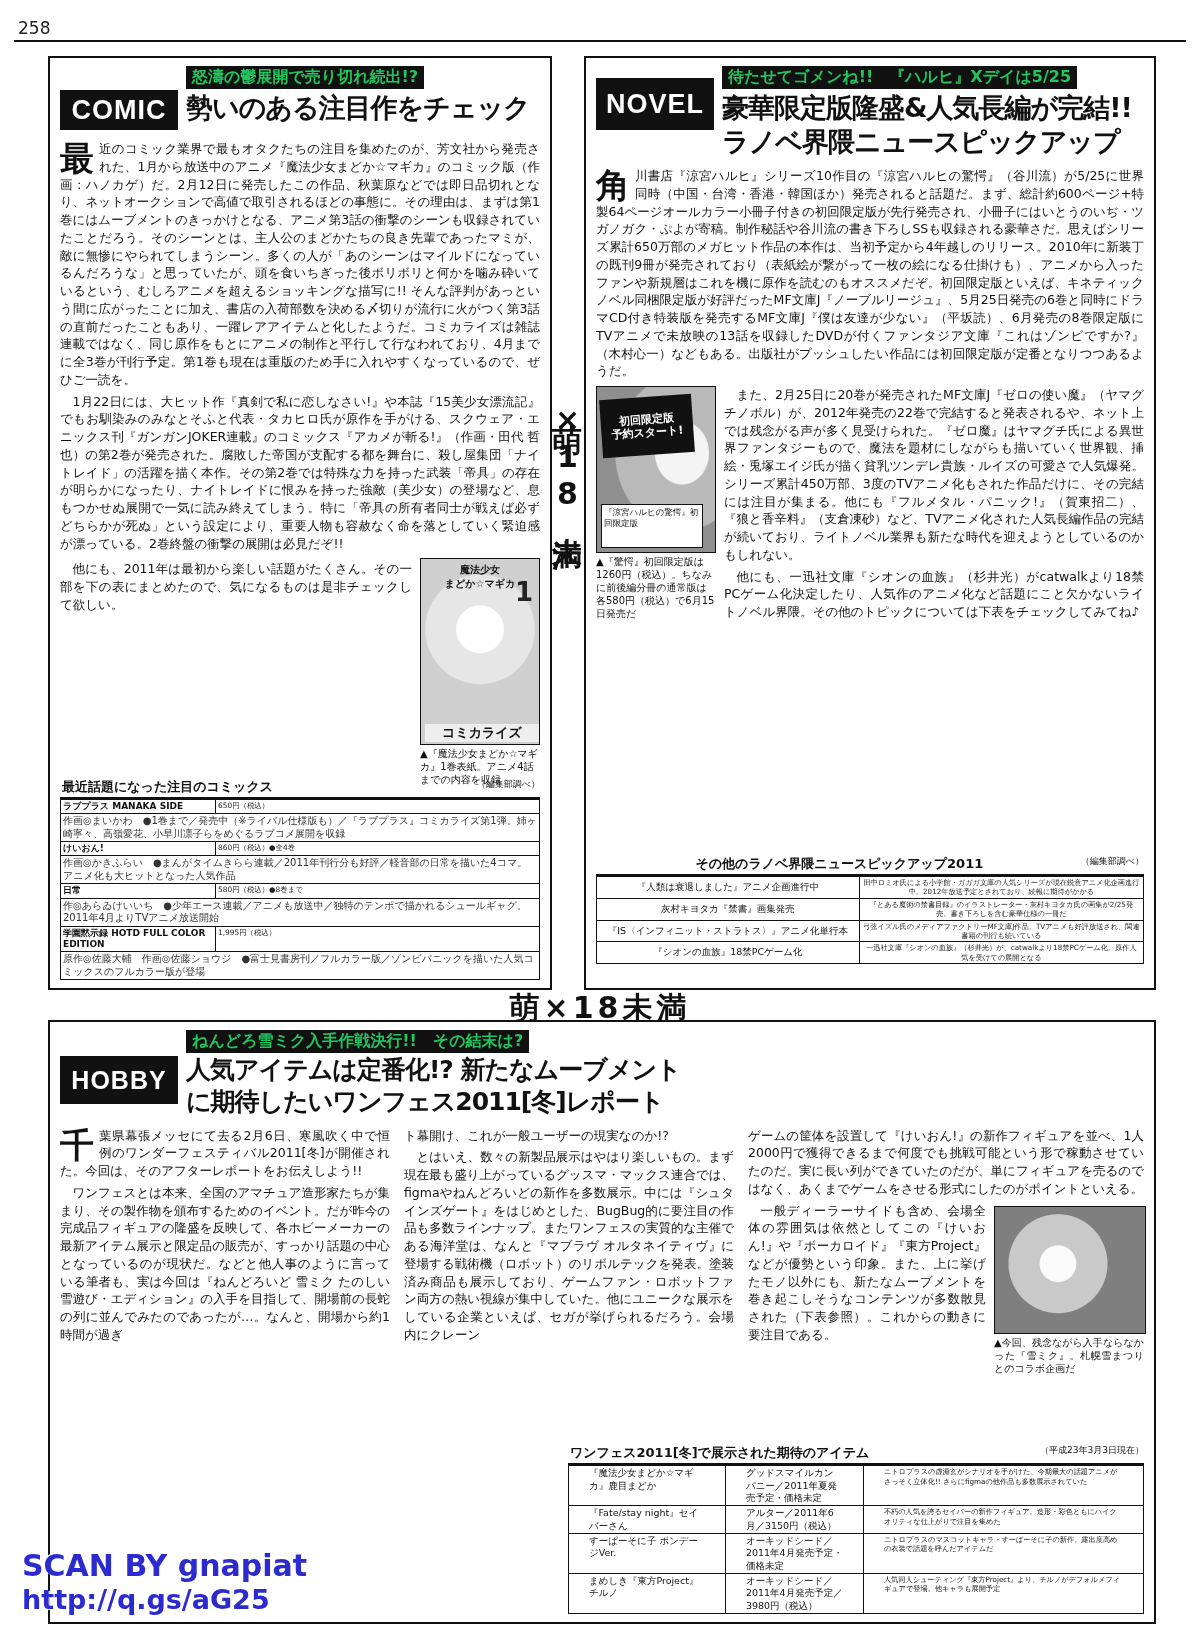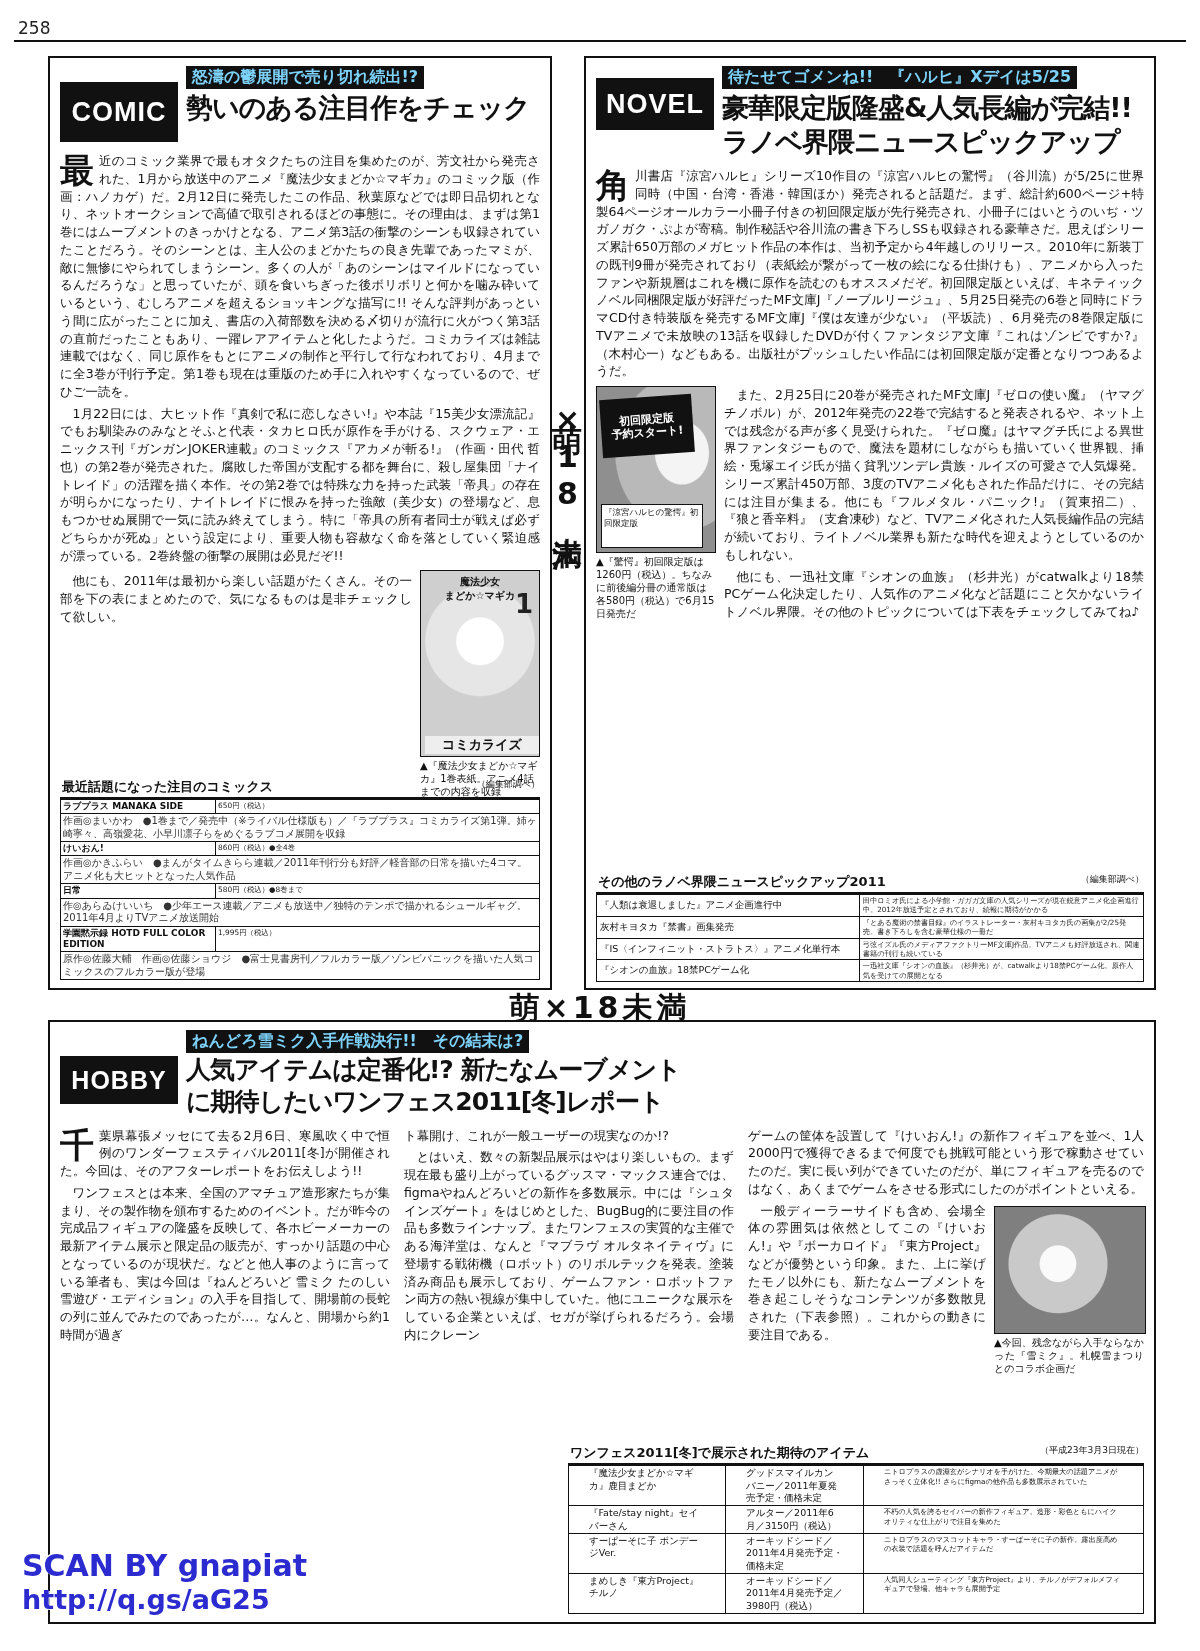"怒濤の鬱展開で売り切れ続出!?" .kicker { color: #7dd3fc -> #22c55e }
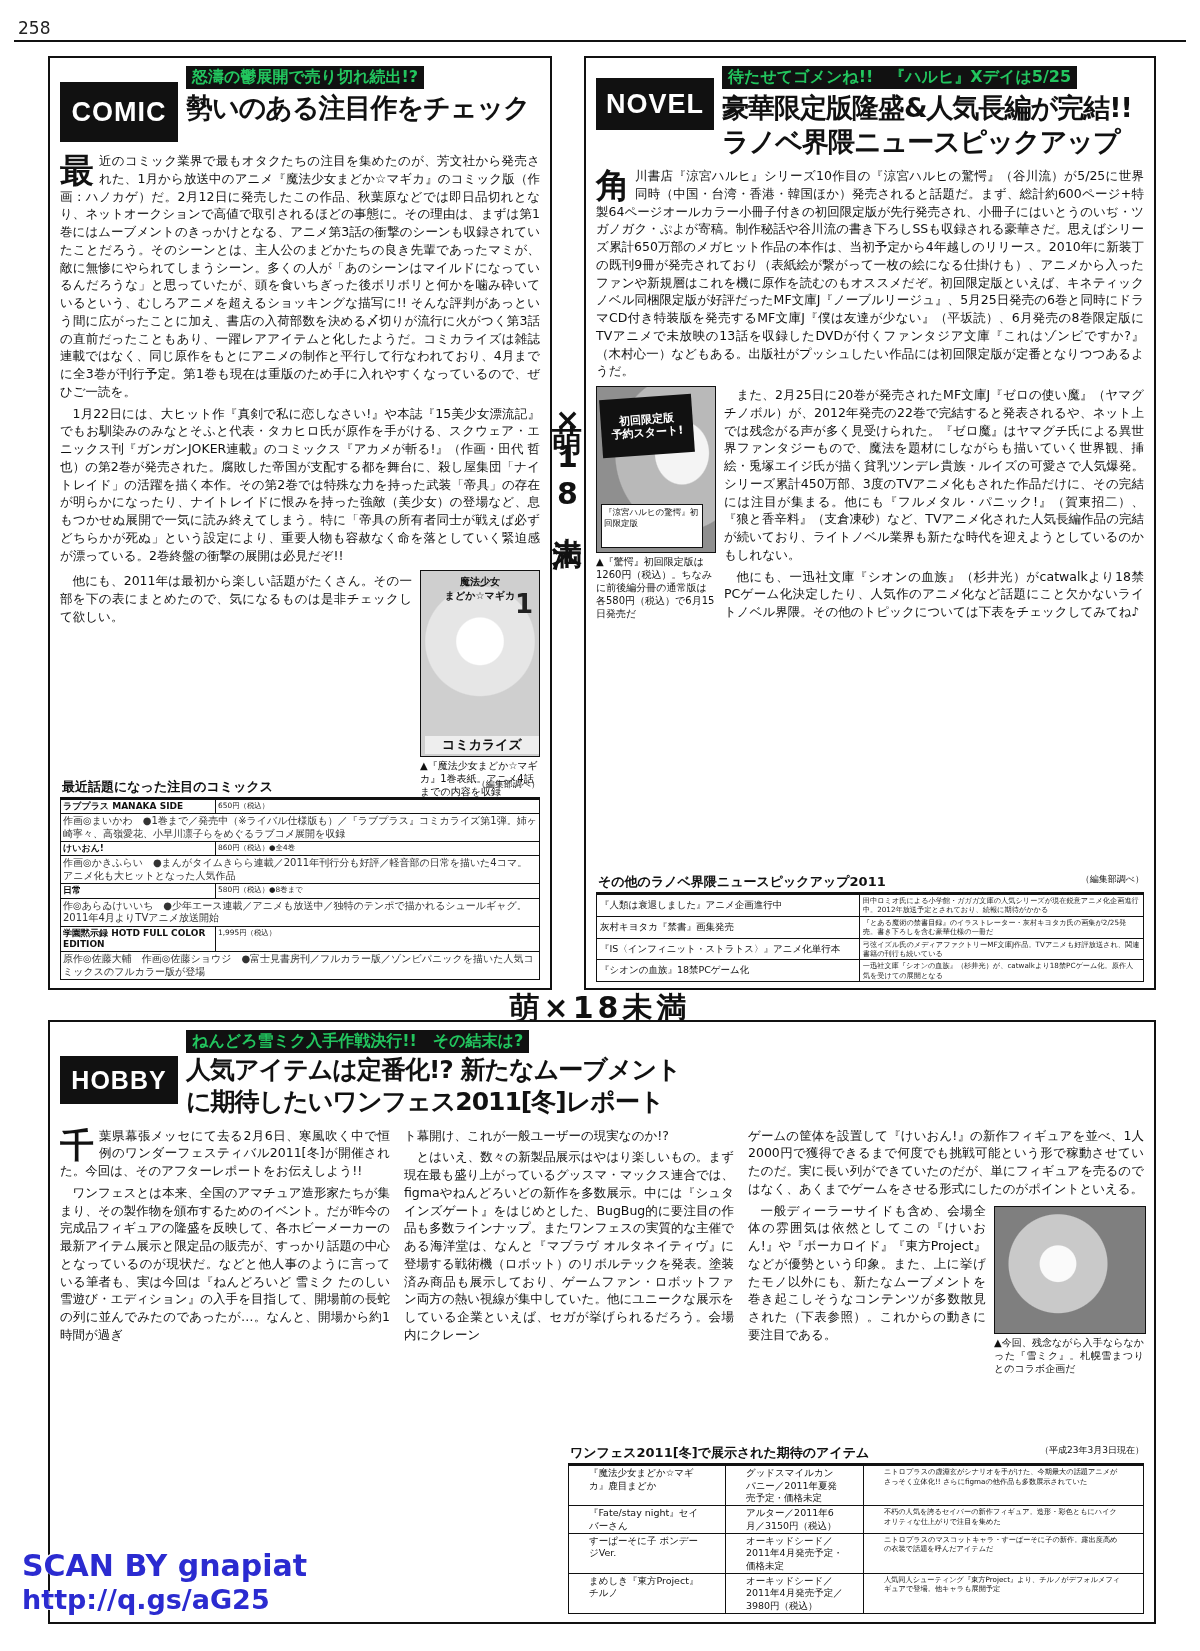"COMIC" #badge-comic { height: 60px -> 40px; margin-top: 16px -> 24px }
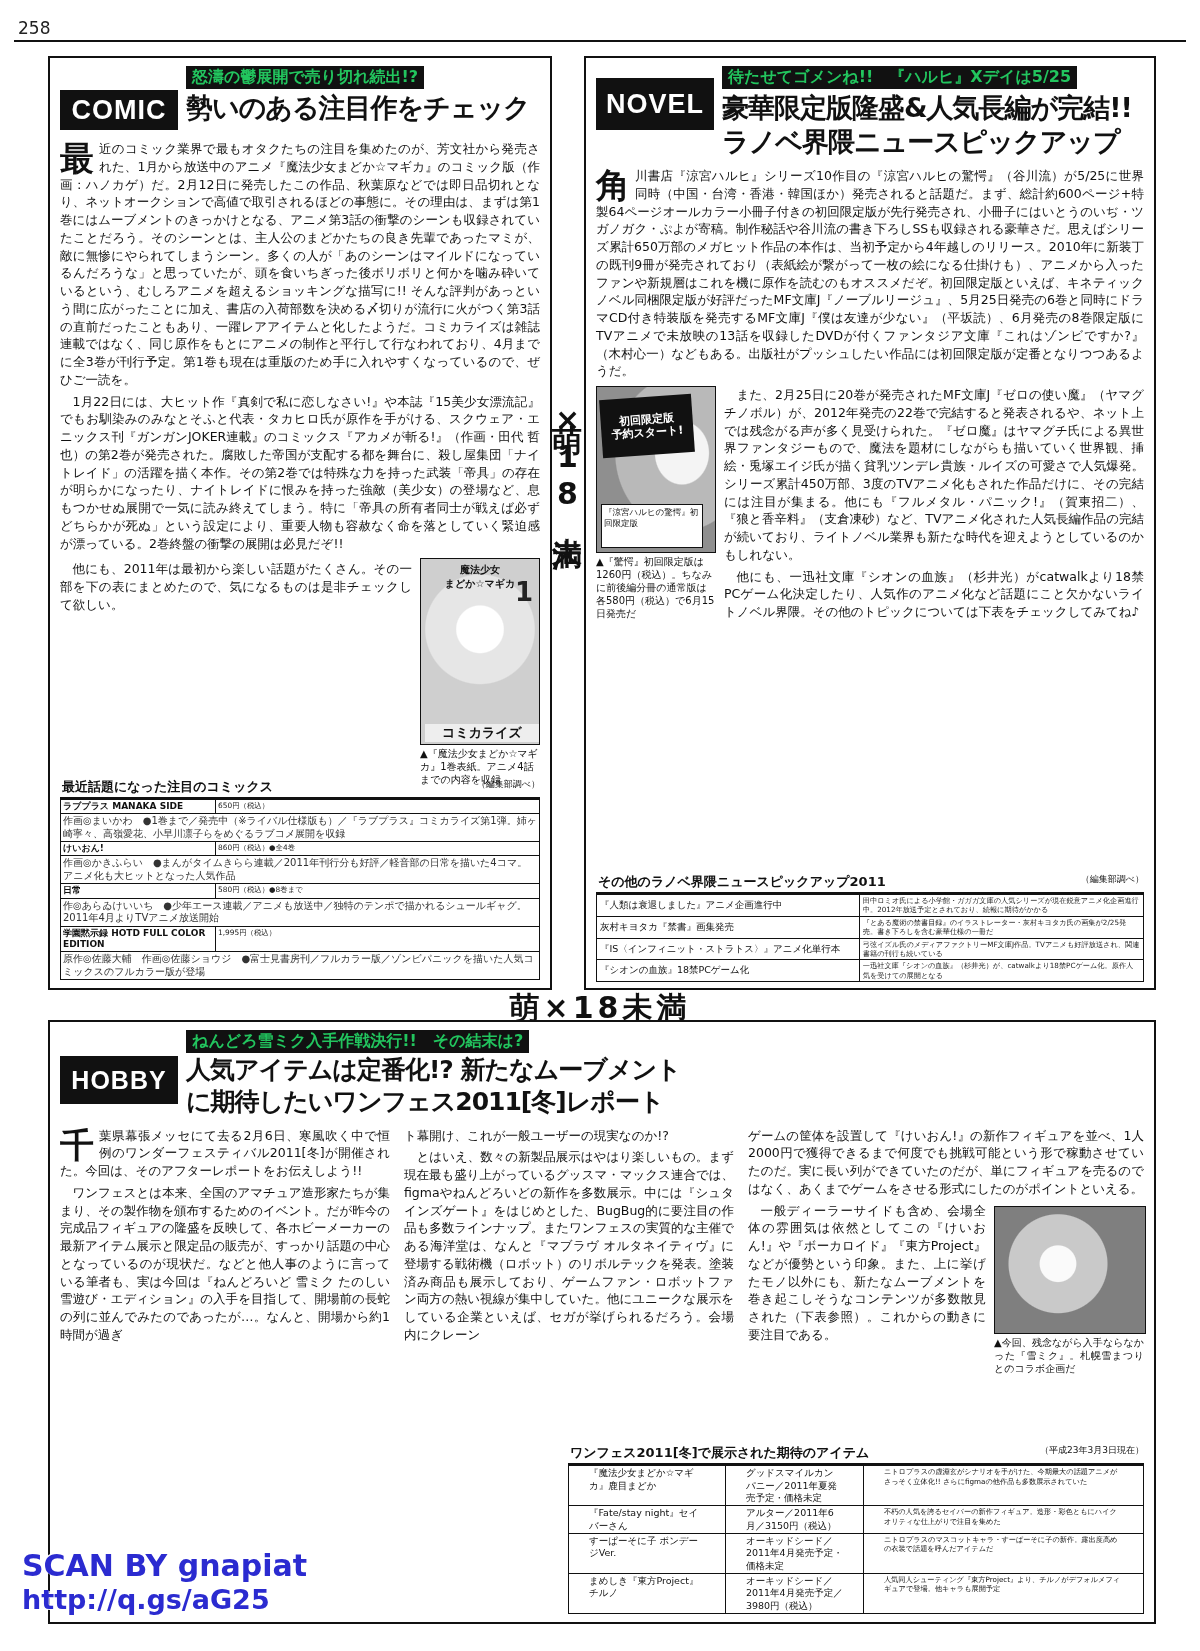"その他のラノベ界隈ニュースピックアップ2011" div { bottom: 6px -> 24px; text-align: none -> center }
